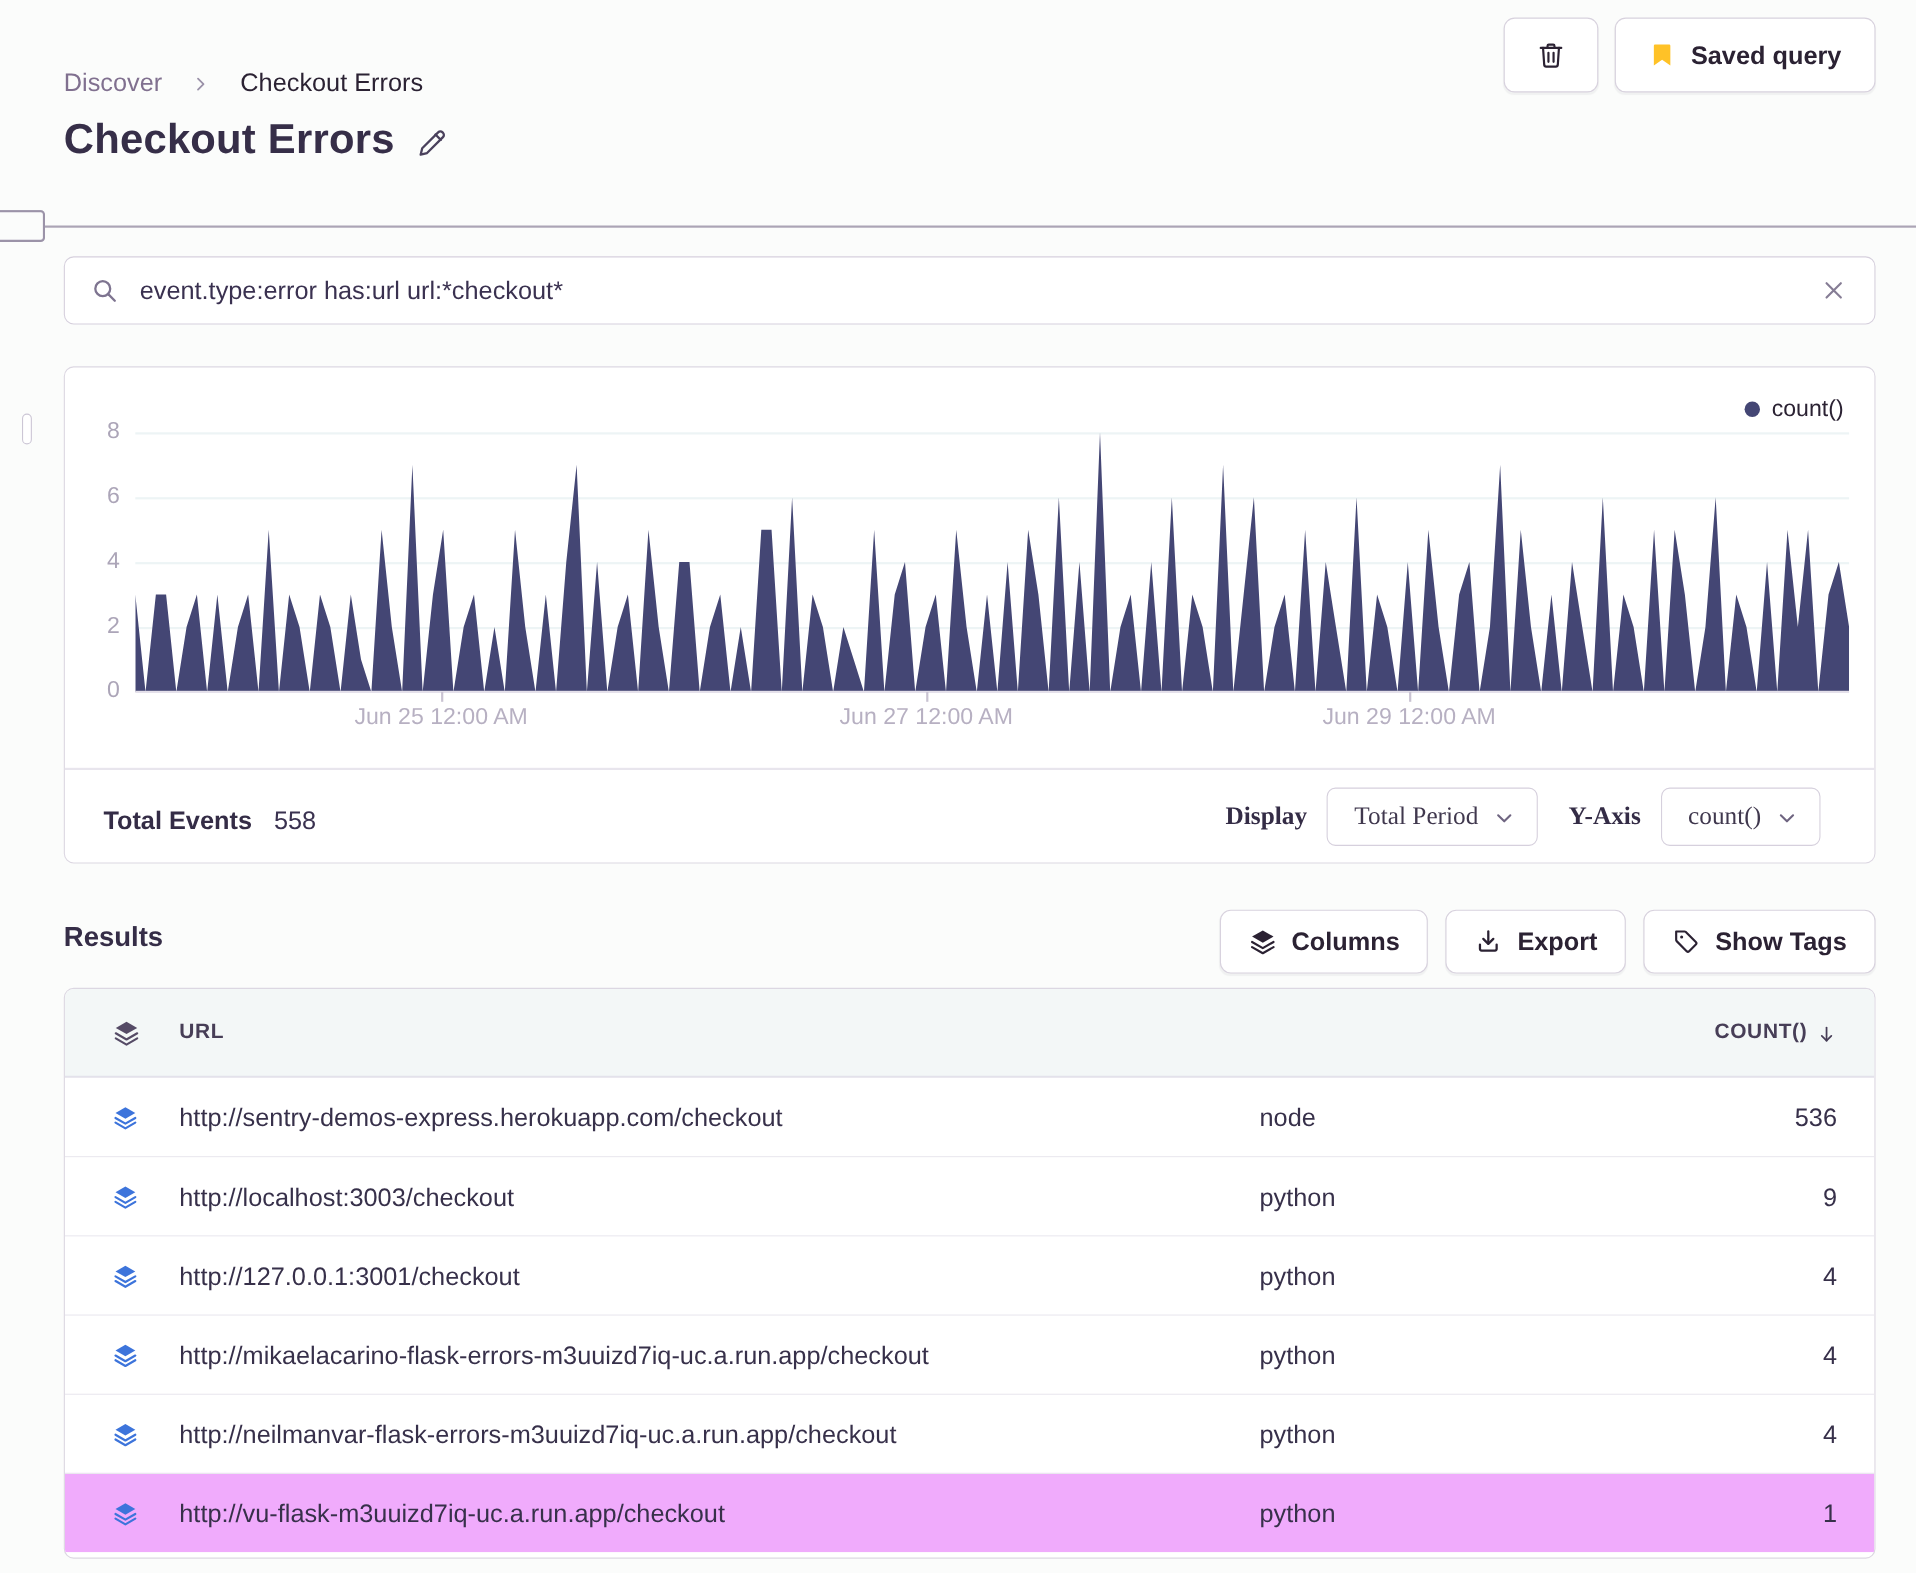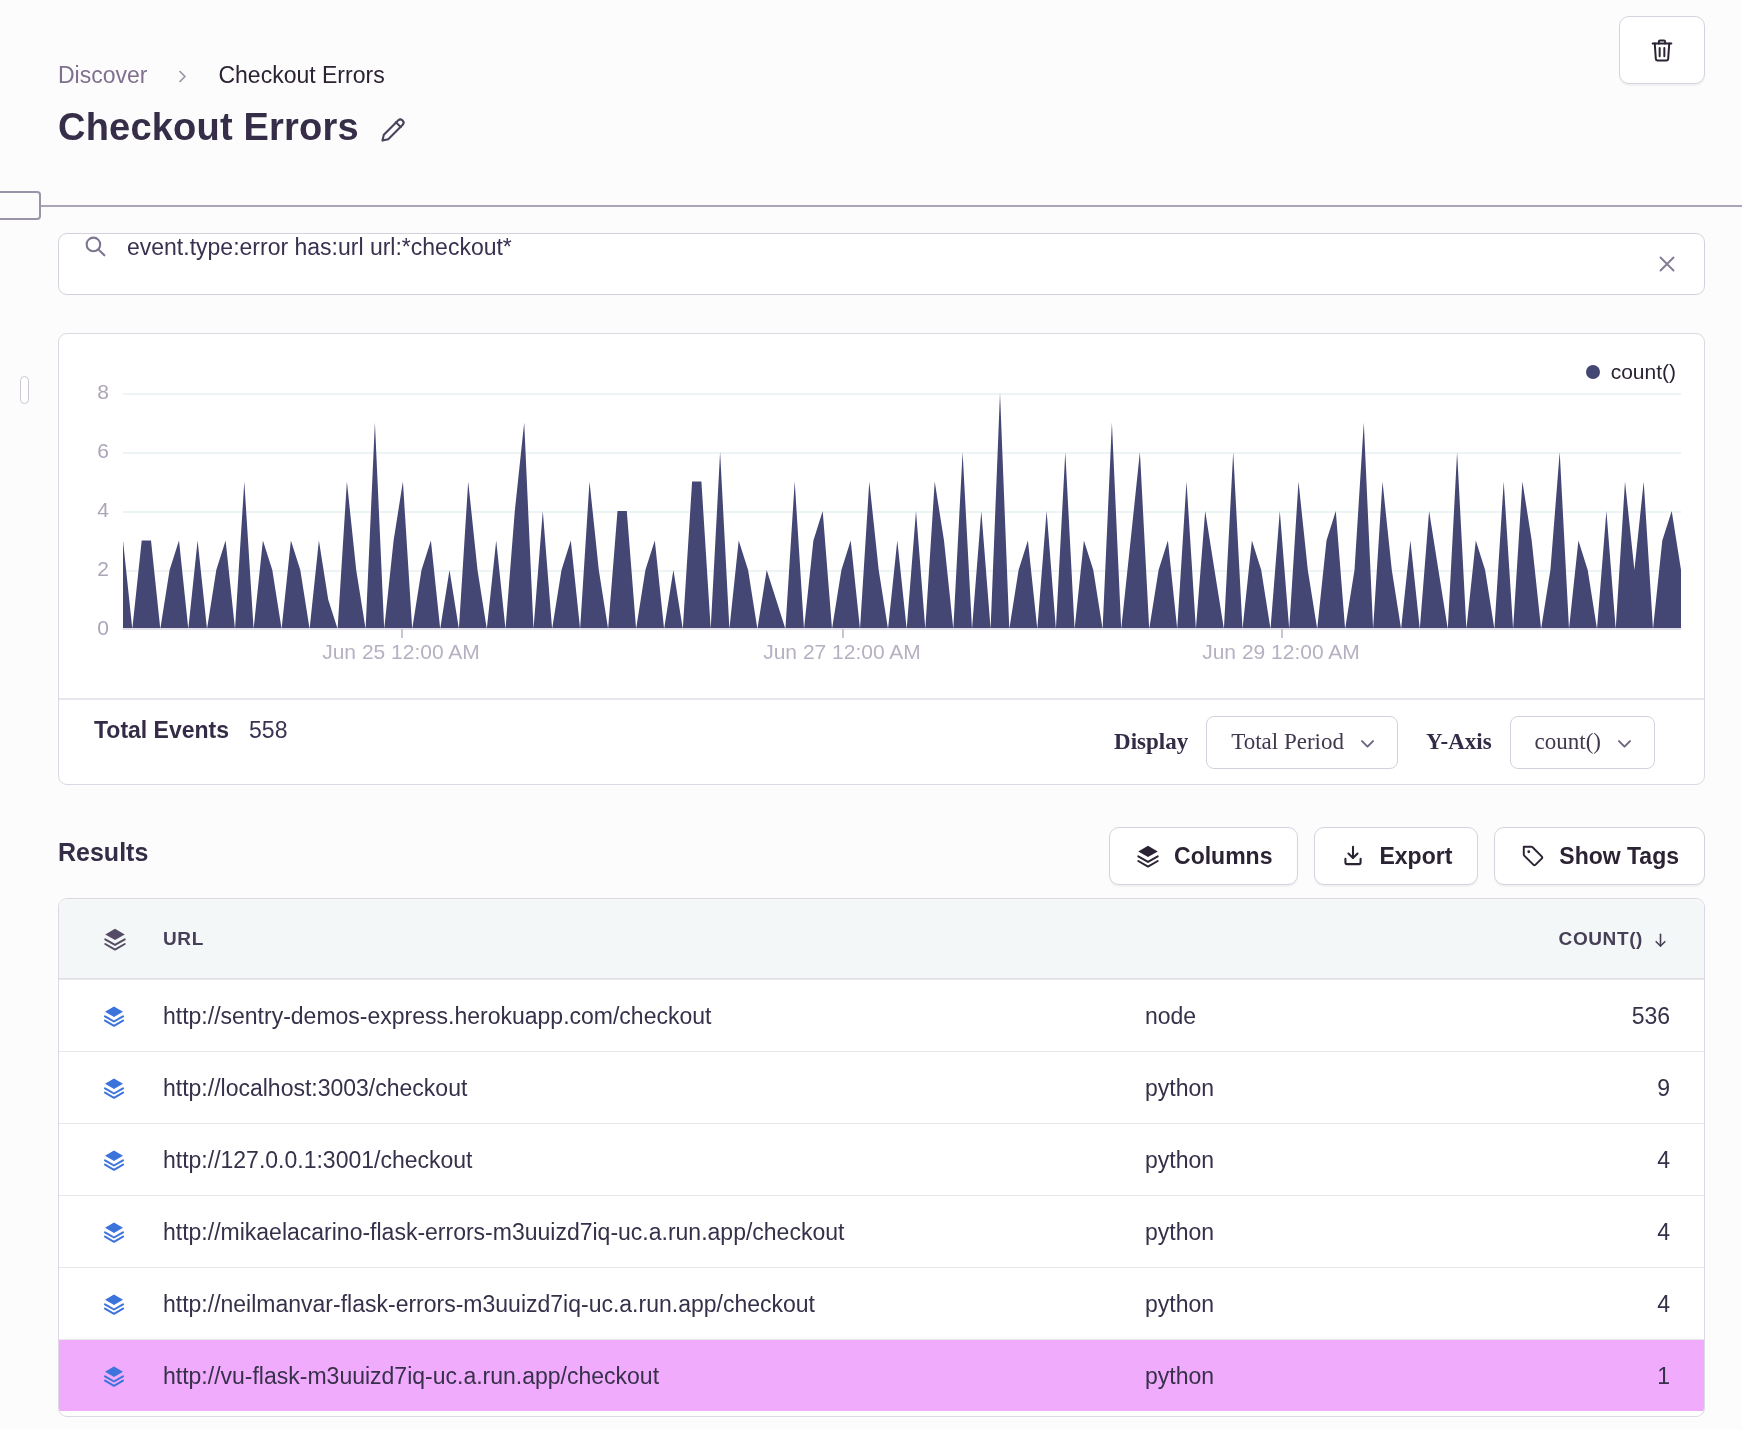"Saved query" div.btn { html: none -> <div> <span> <svg> <path></path> </svg> </span> <span>Saved query</span> </div> }
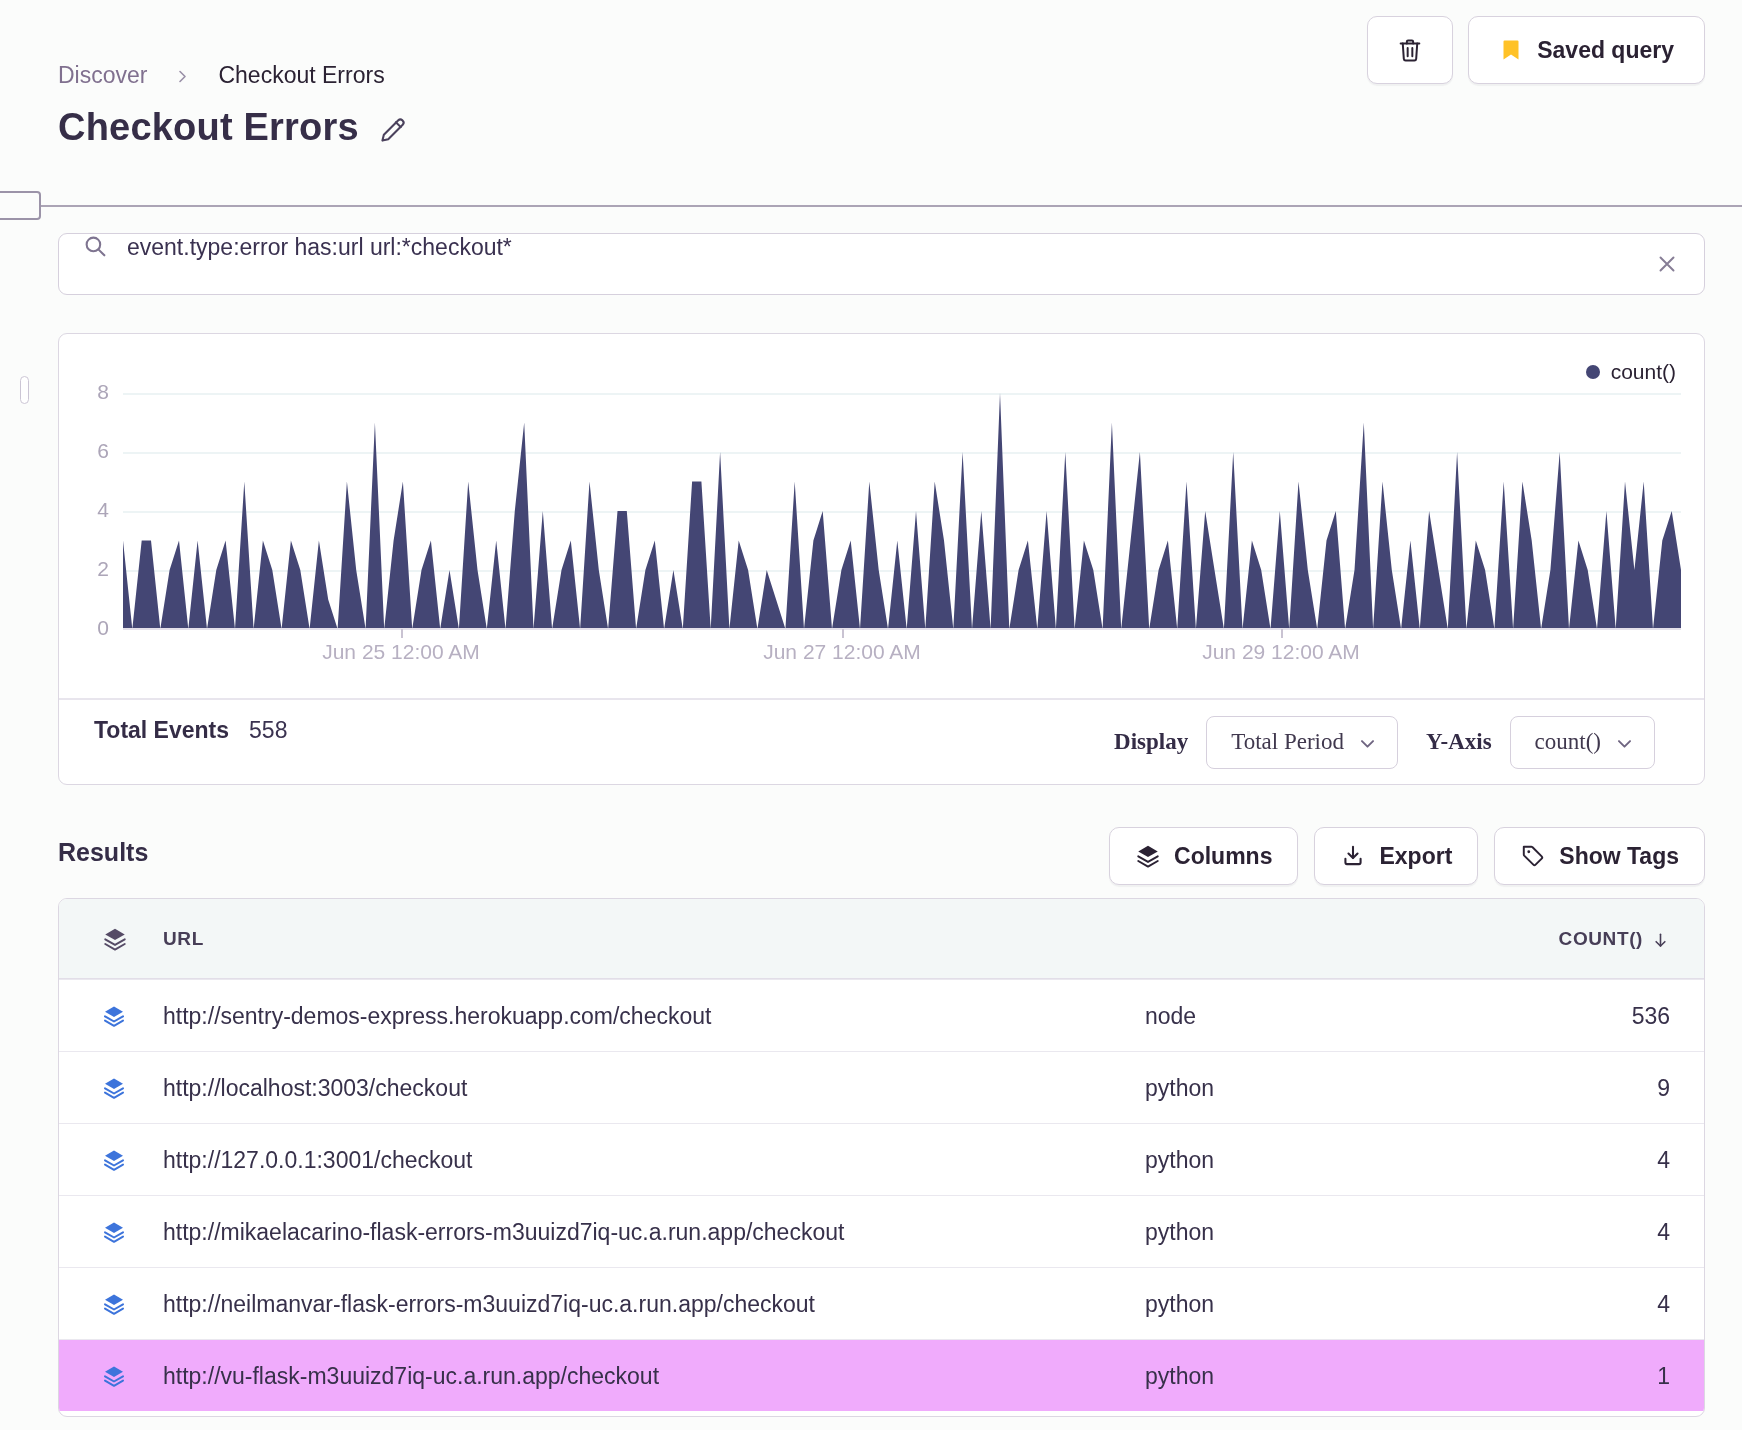"event.type:error has:url url:*checkout*" .search-bar { align-items: flex-start -> center }
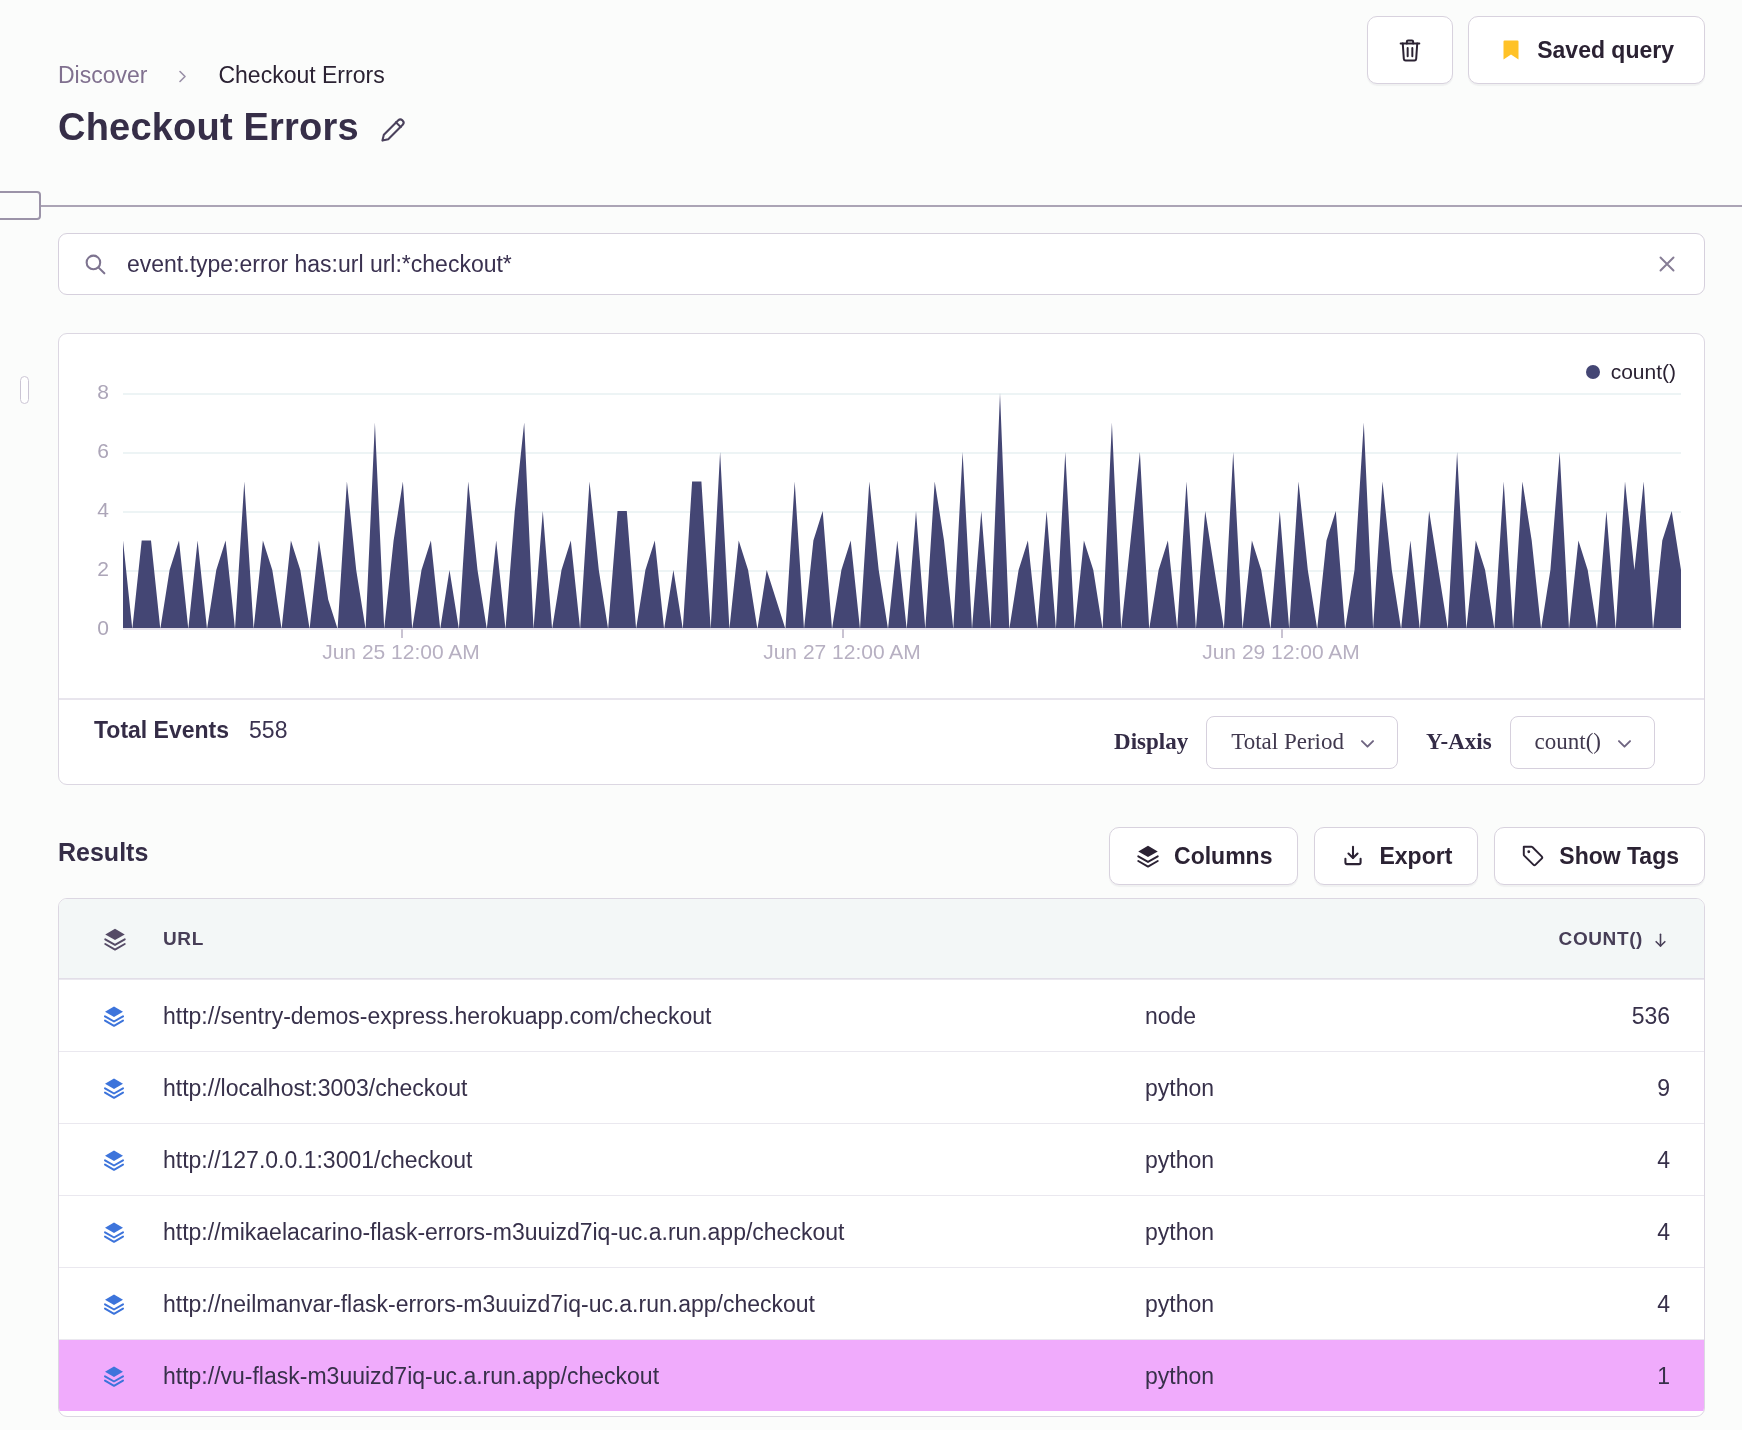"Total Events" .chart-footer-left { top: 352px -> 368px }
